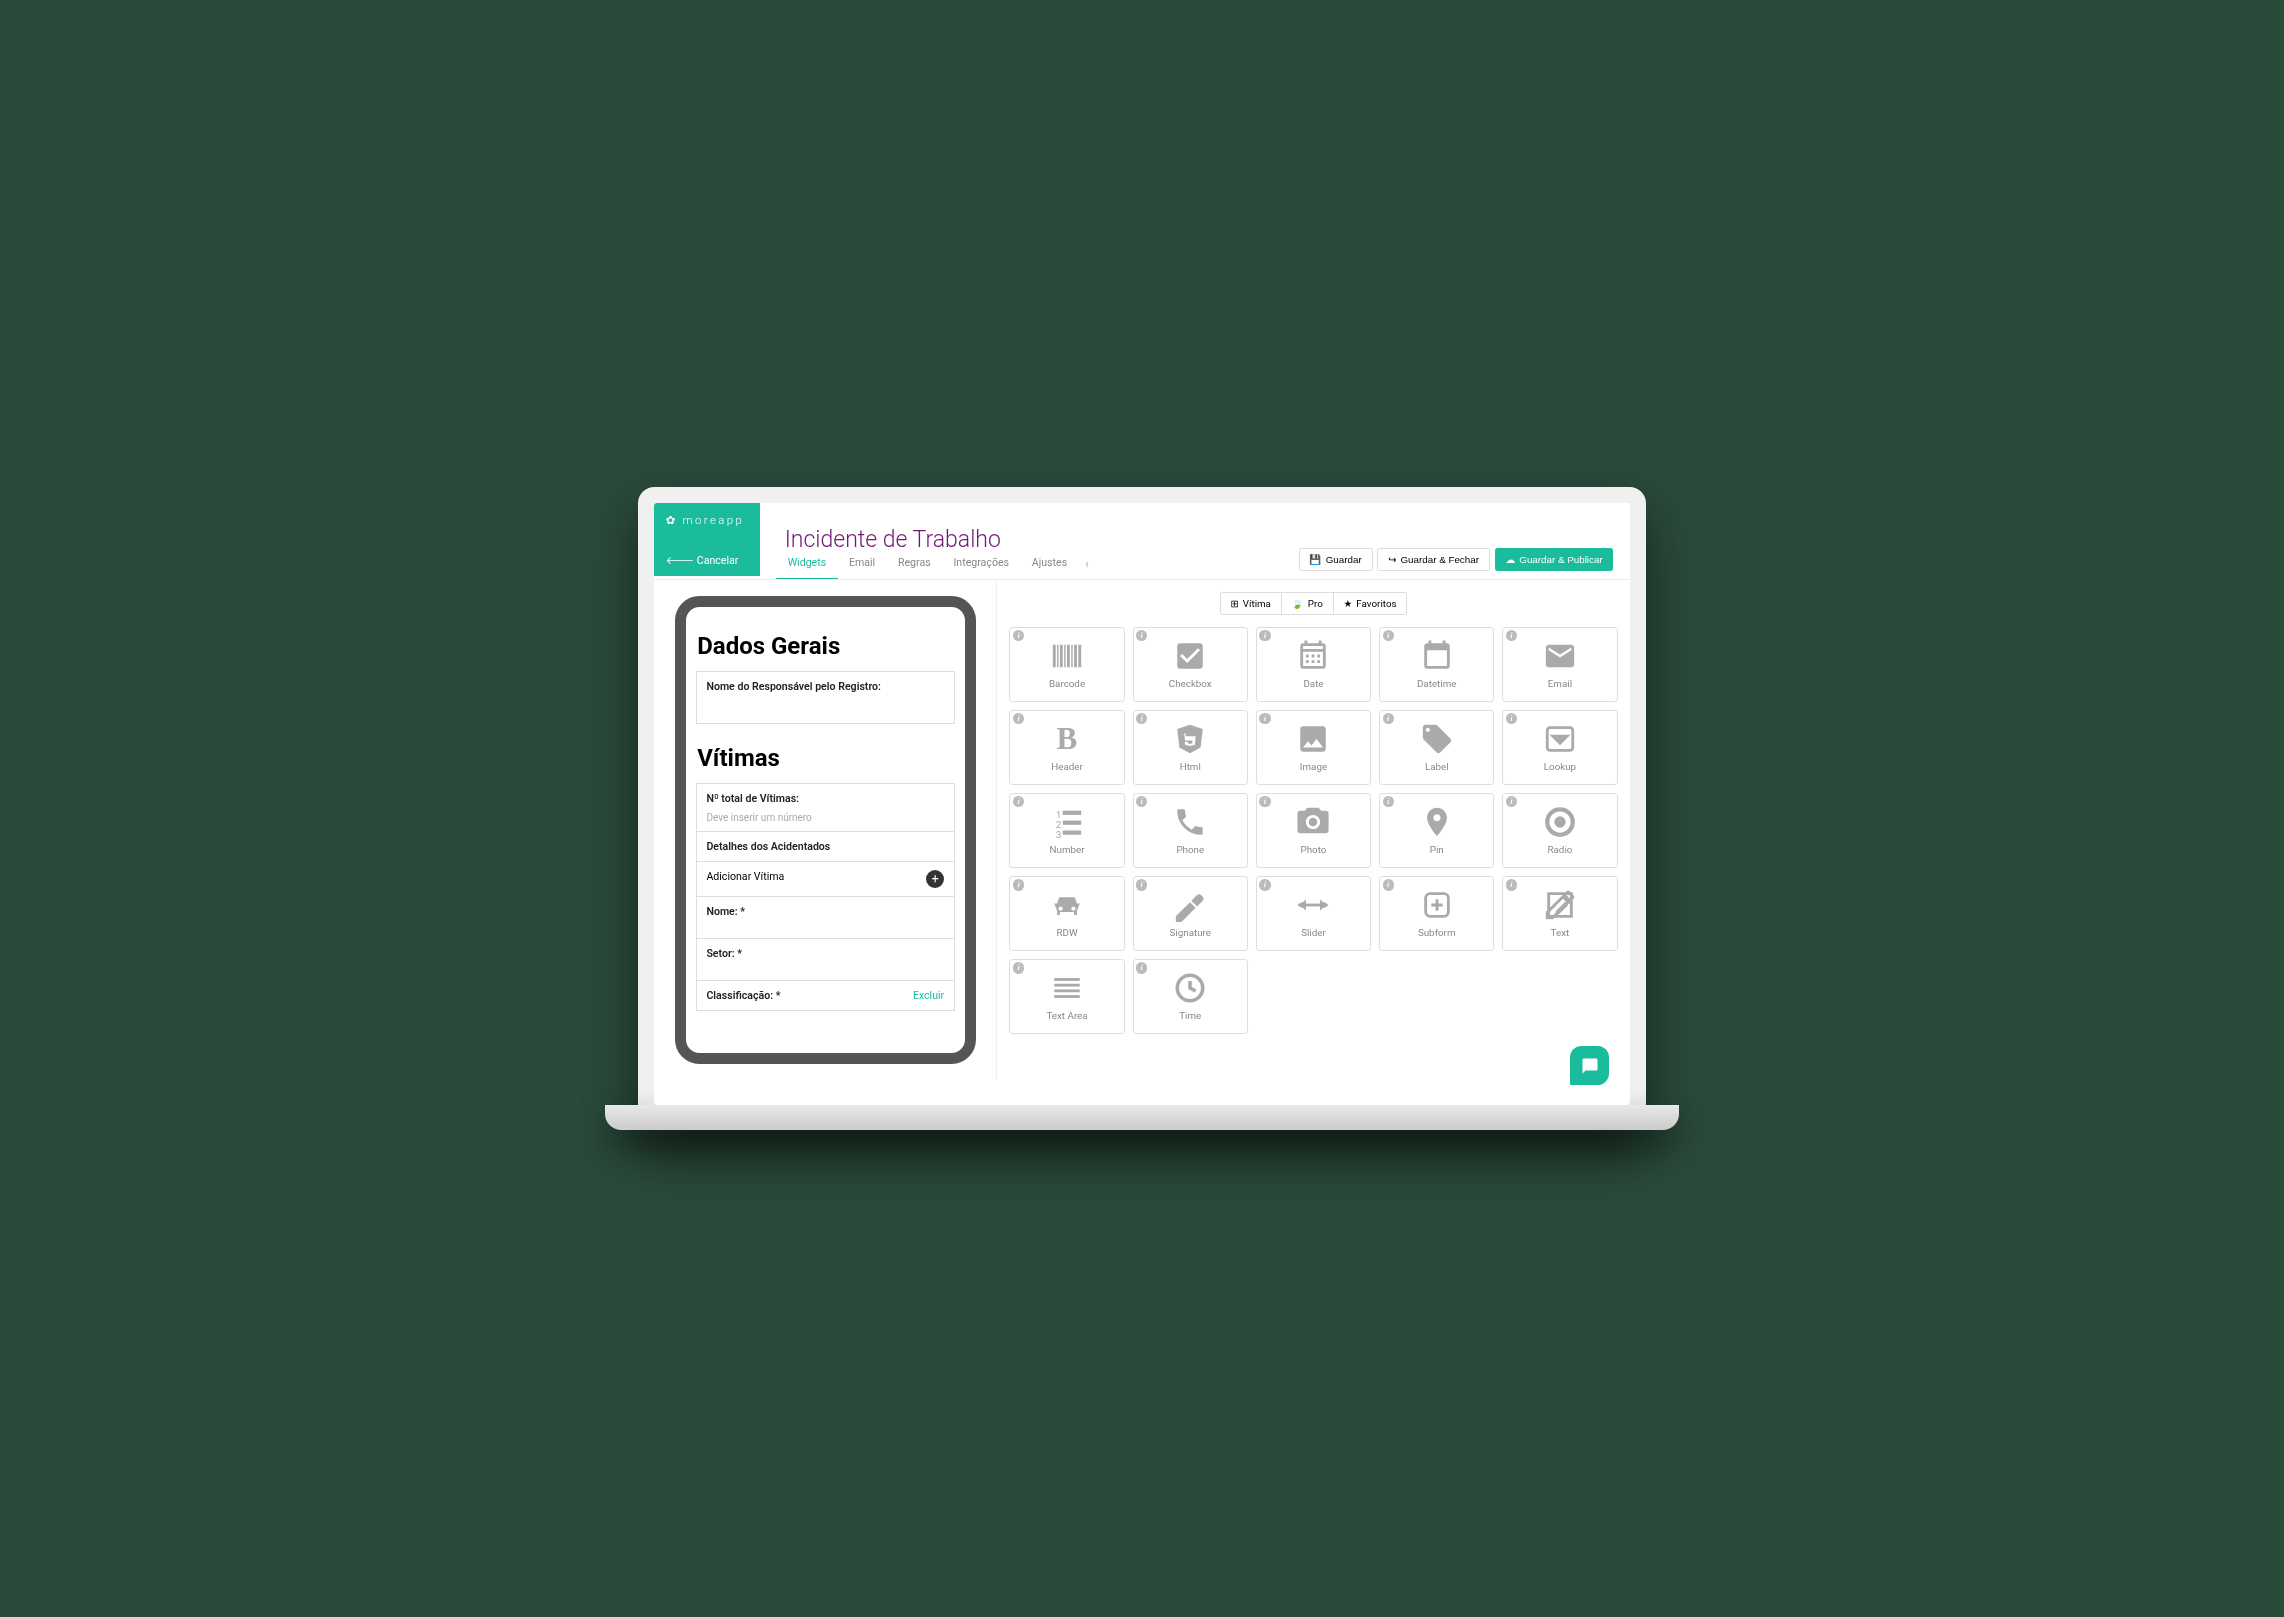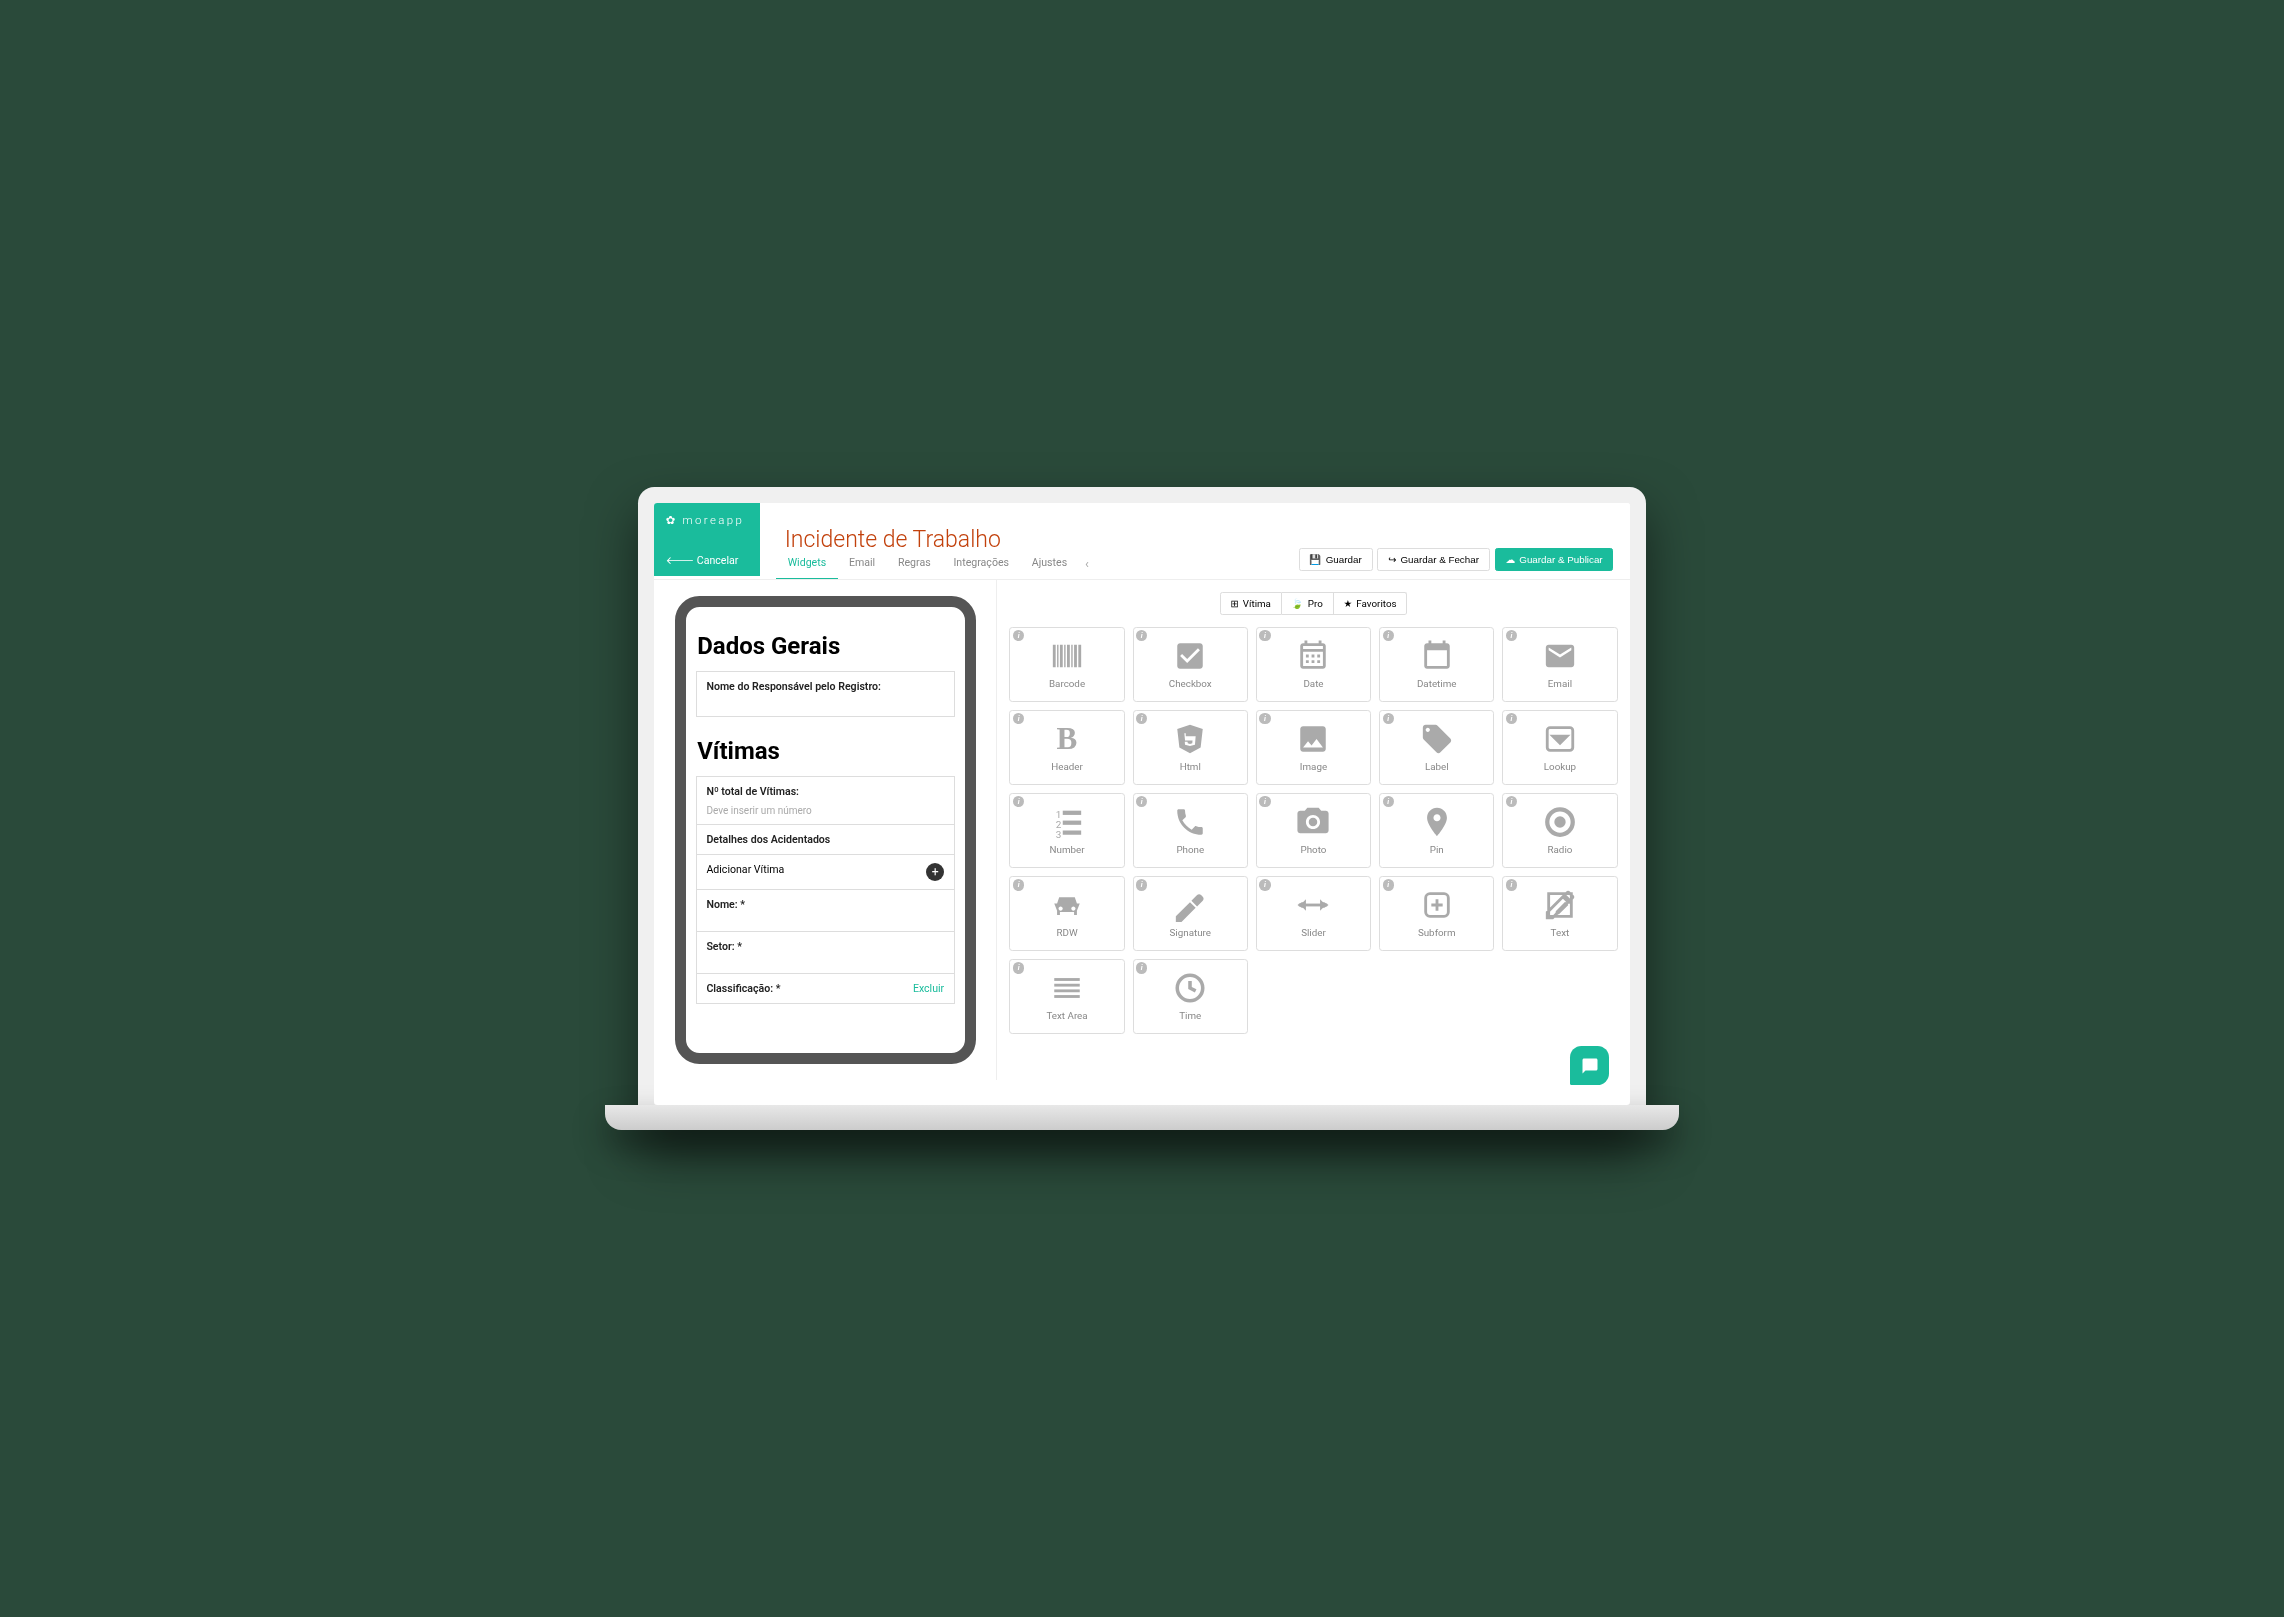"Incidente de Trabalho" .title { color: #c2410c -> #701a75 }
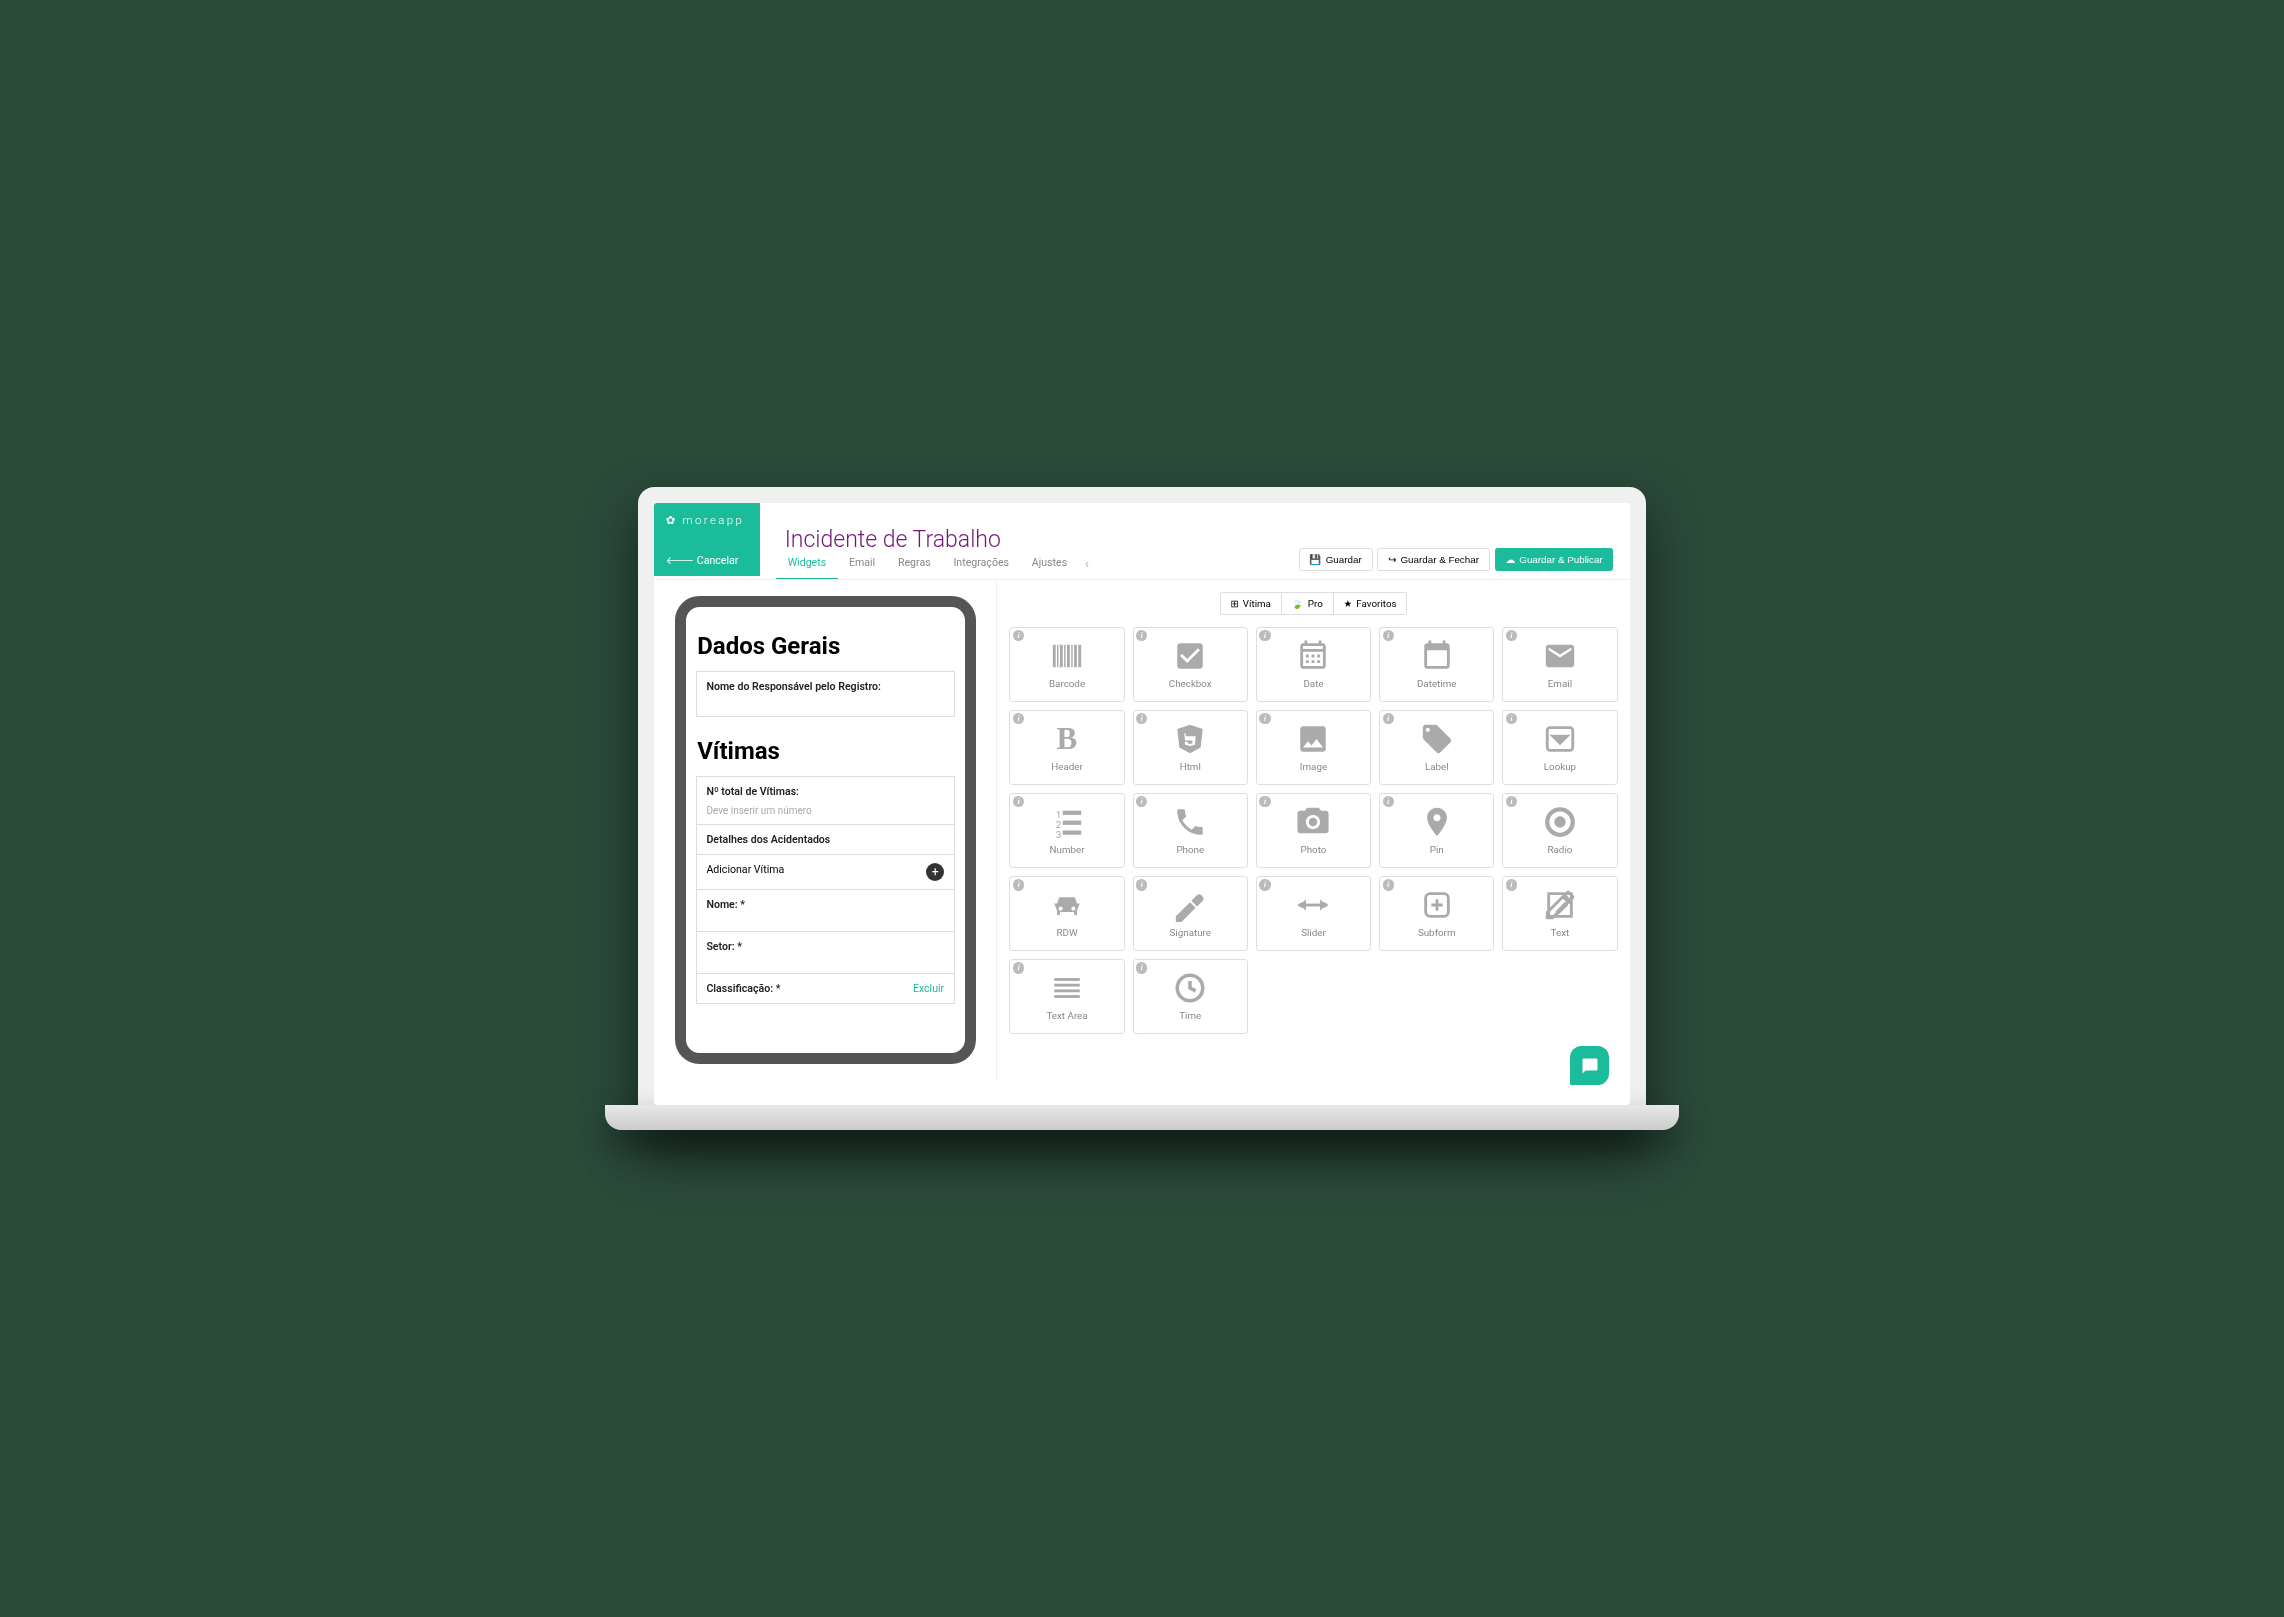"Nome do Responsável pelo Registro:" div.field { height: 46px -> 53px }
